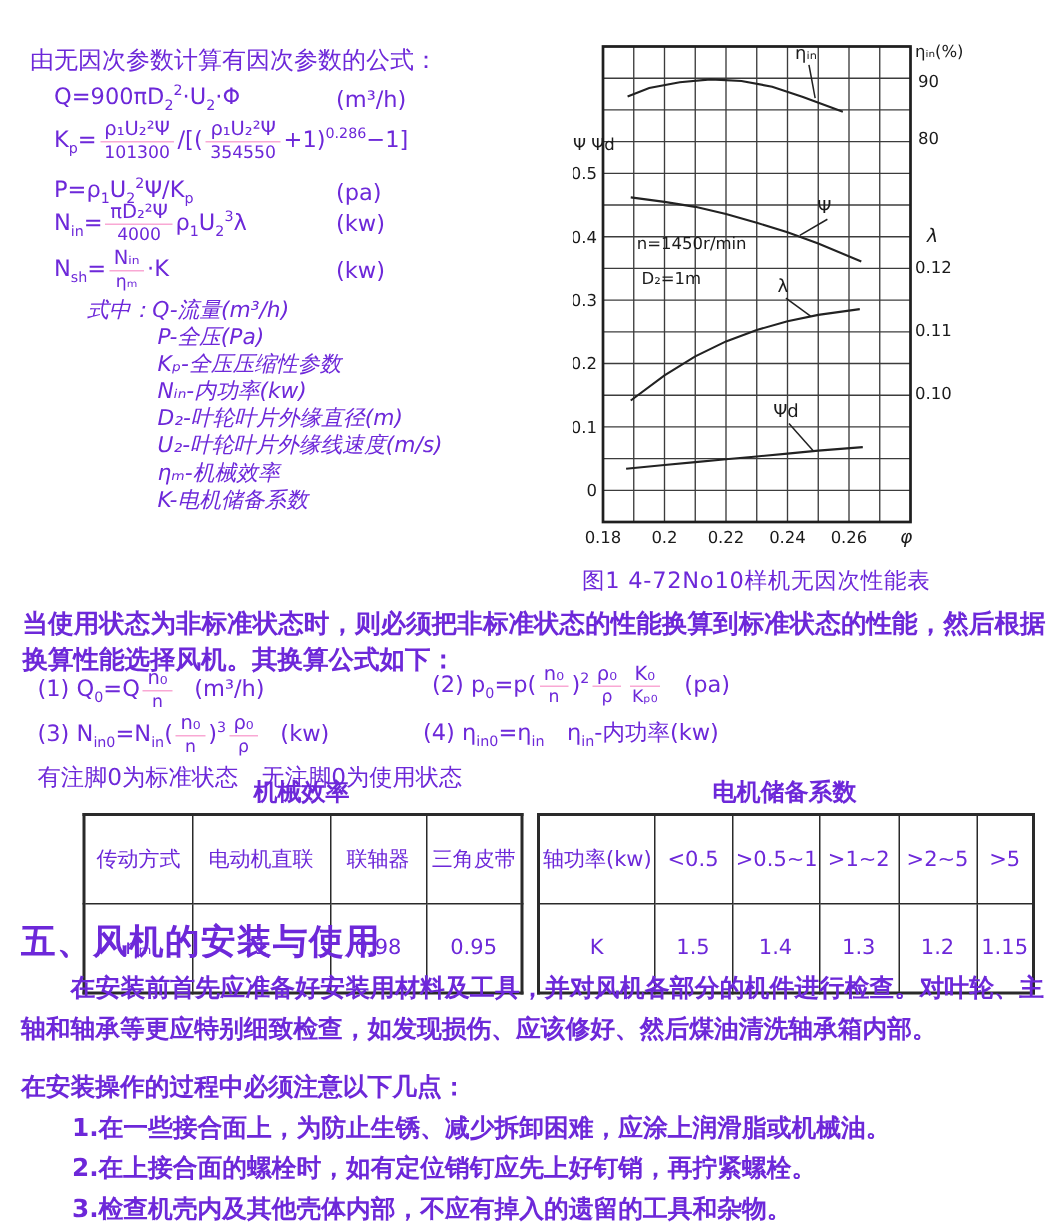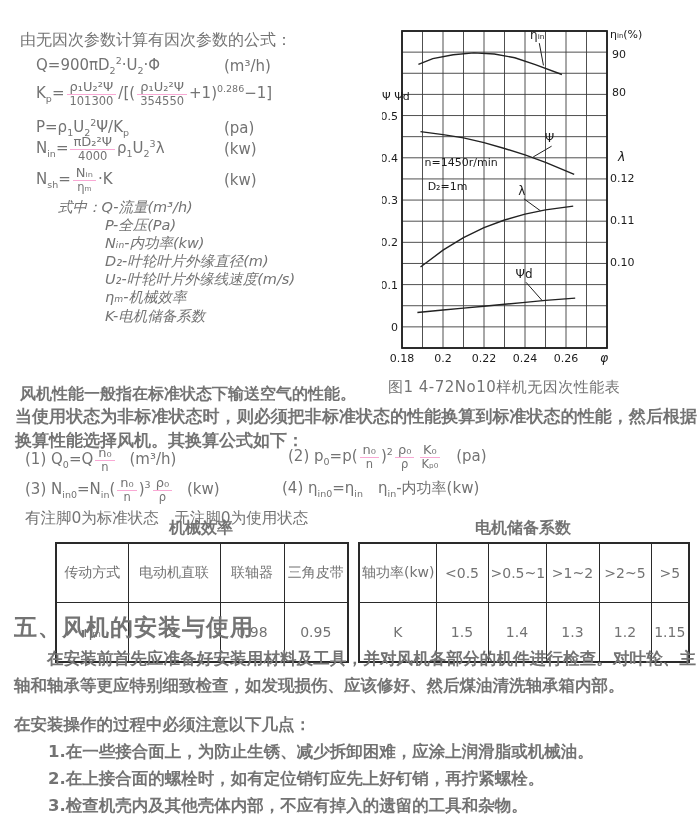"由无因次参数计算有因次参数的公式：" .page { color: #737373 -> #6d28d9 }
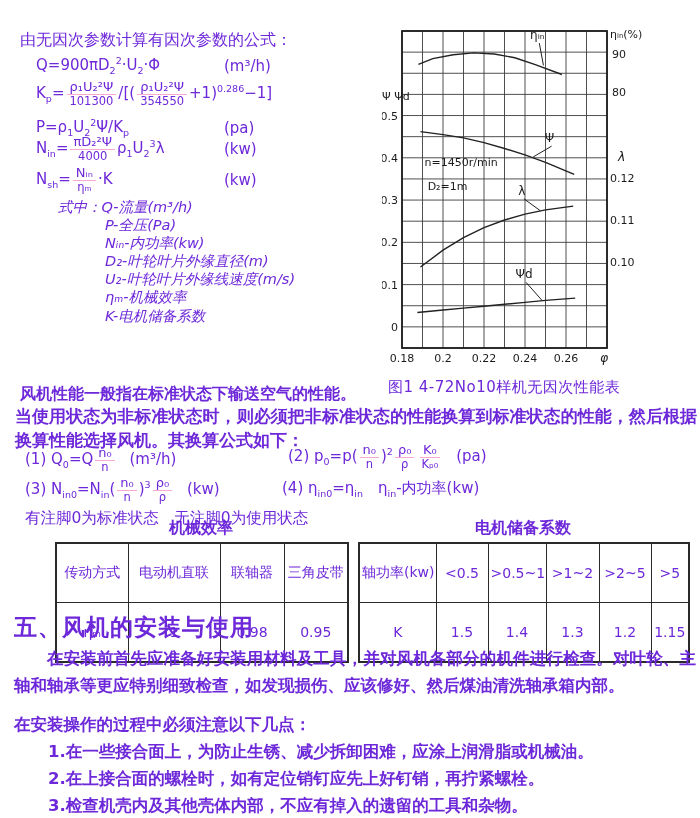"Kₚ-全压压缩性参数" div.defrow { html: none -> <div>Kₚ-全压压缩性参数</div> }
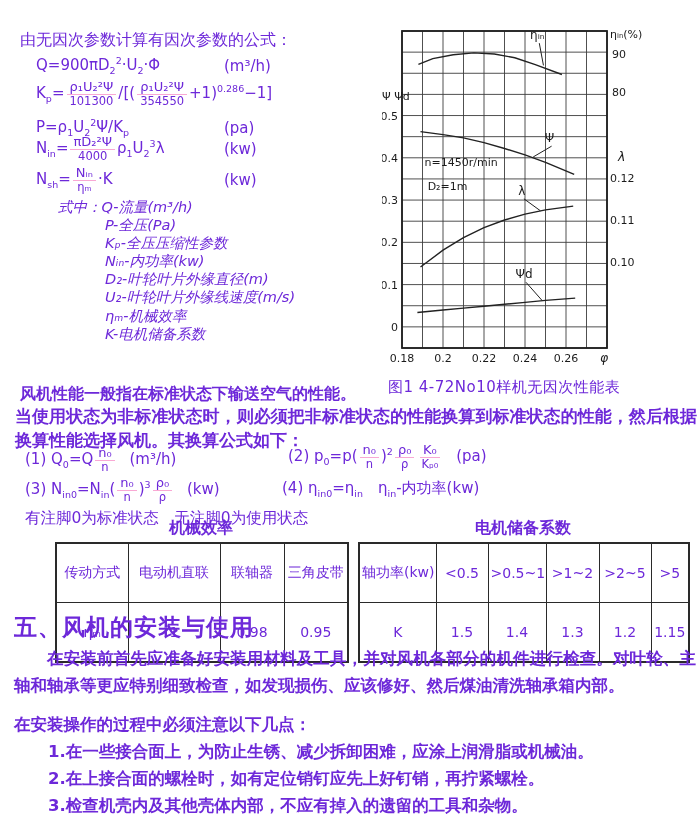"风机性能一般指在标准状态下输送空气的性能。" div.para1 { html: <div>风机性能一般指在标准状态下输送空气的性能。</div> -> none }
